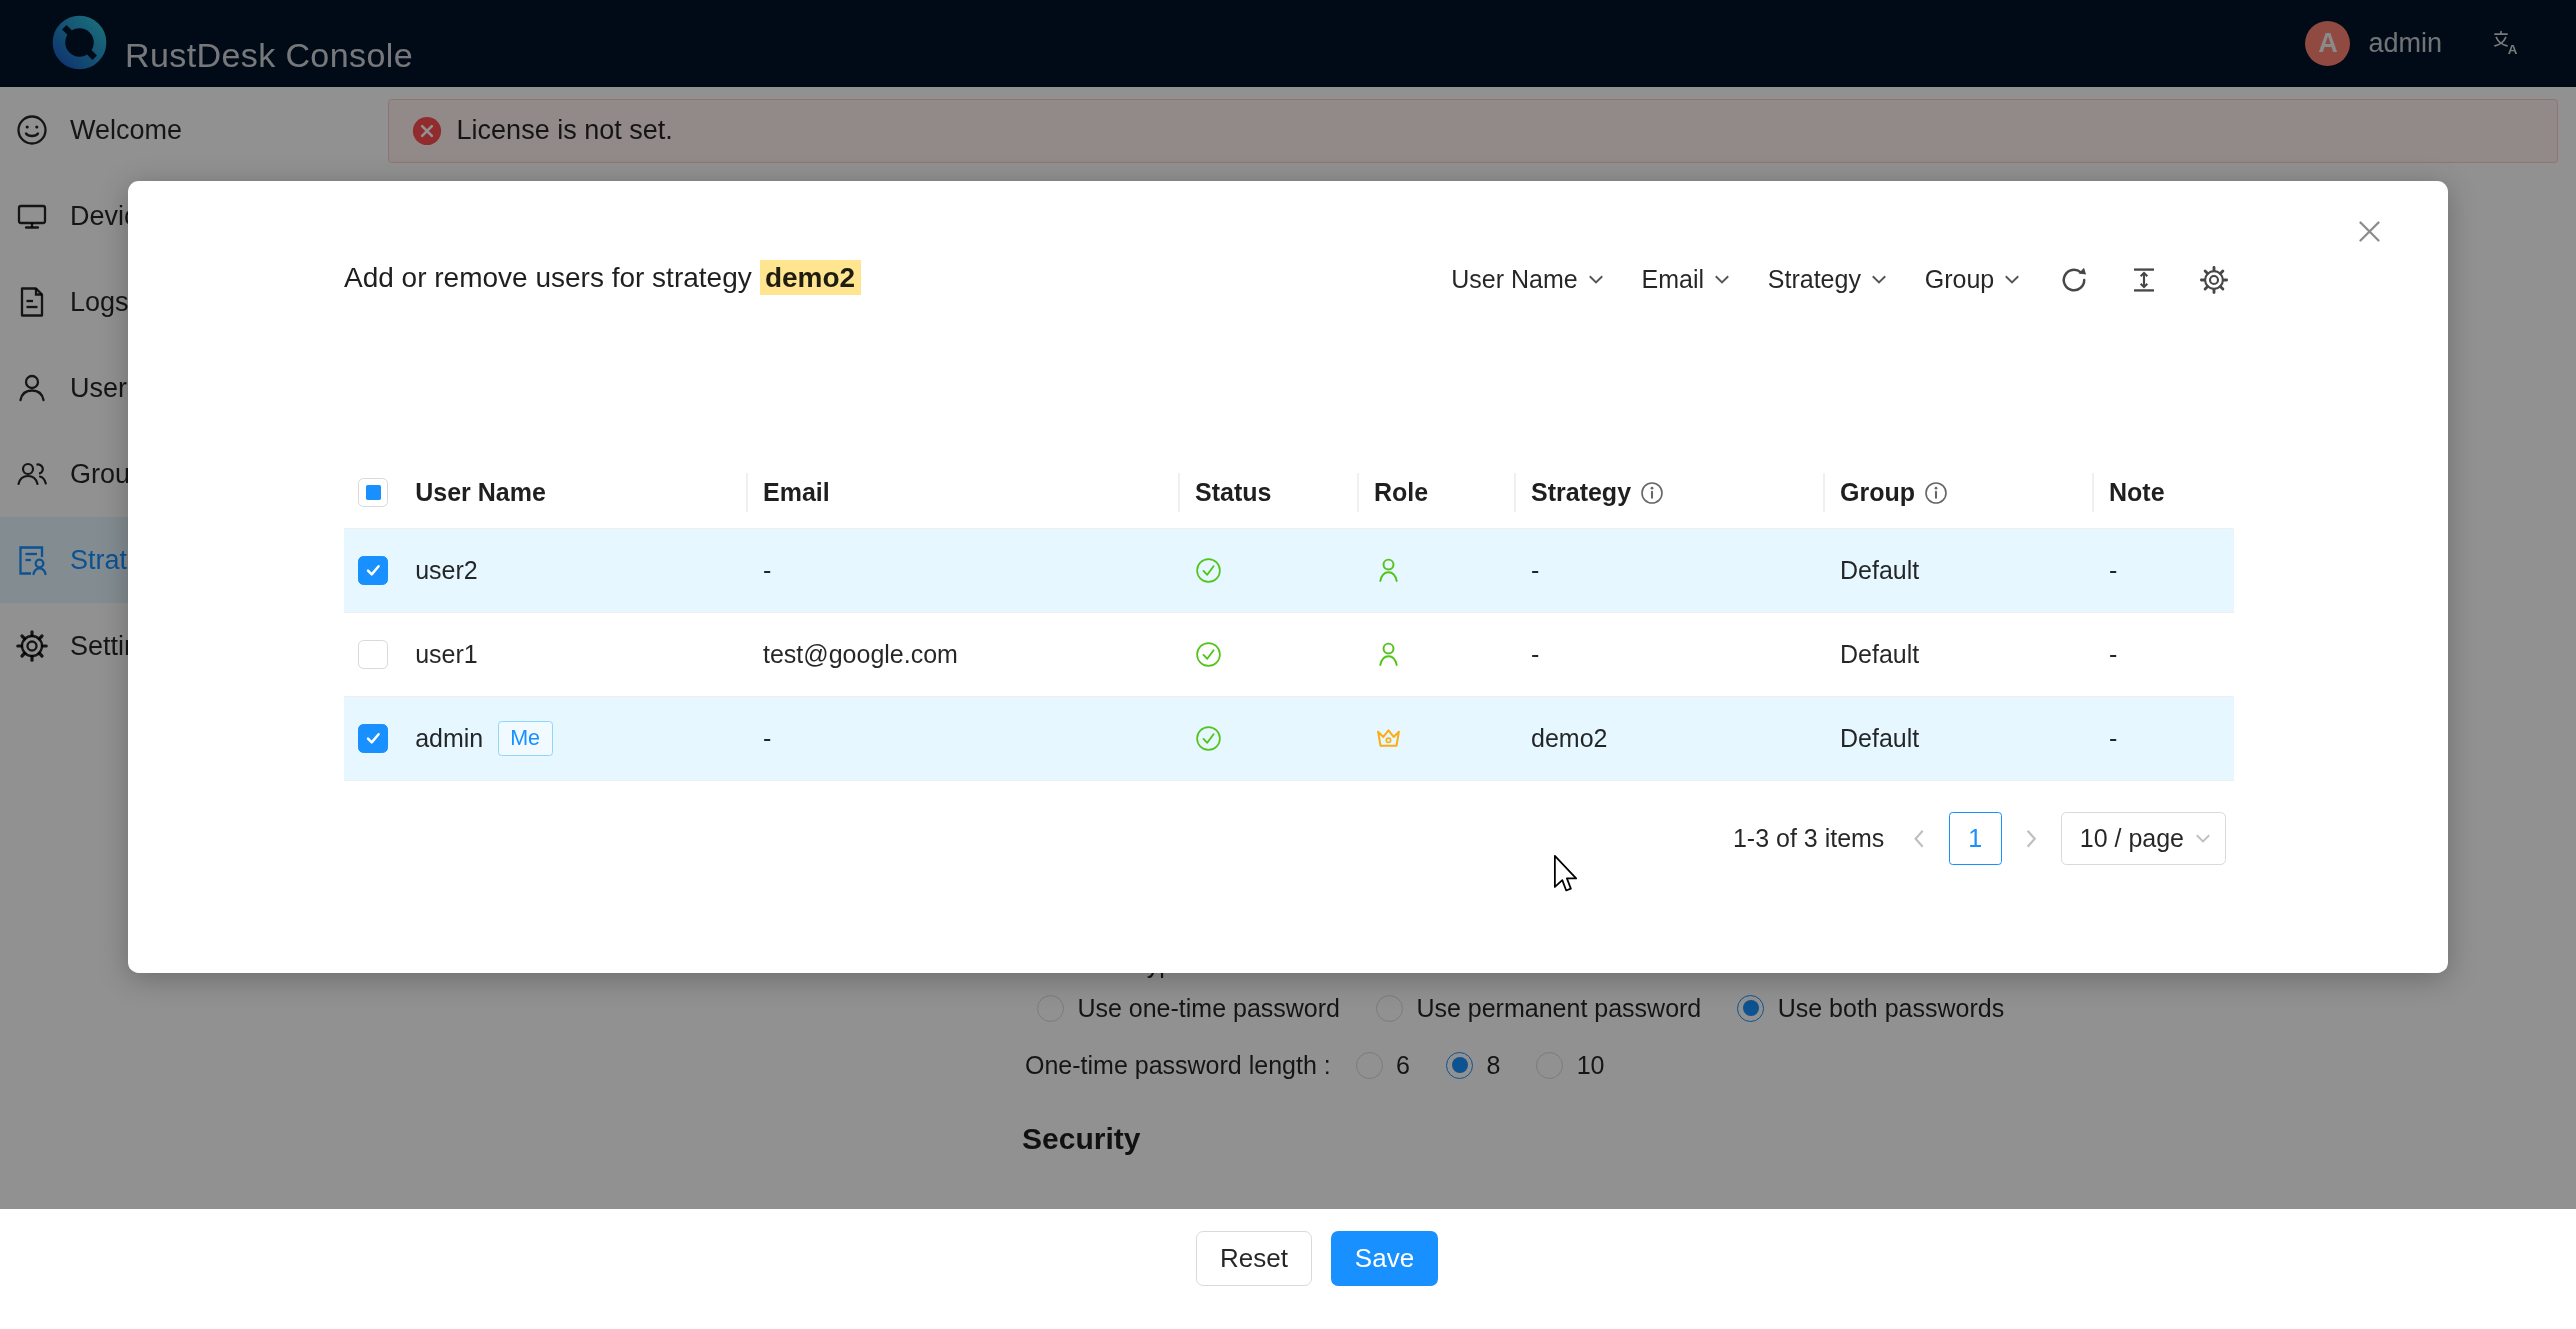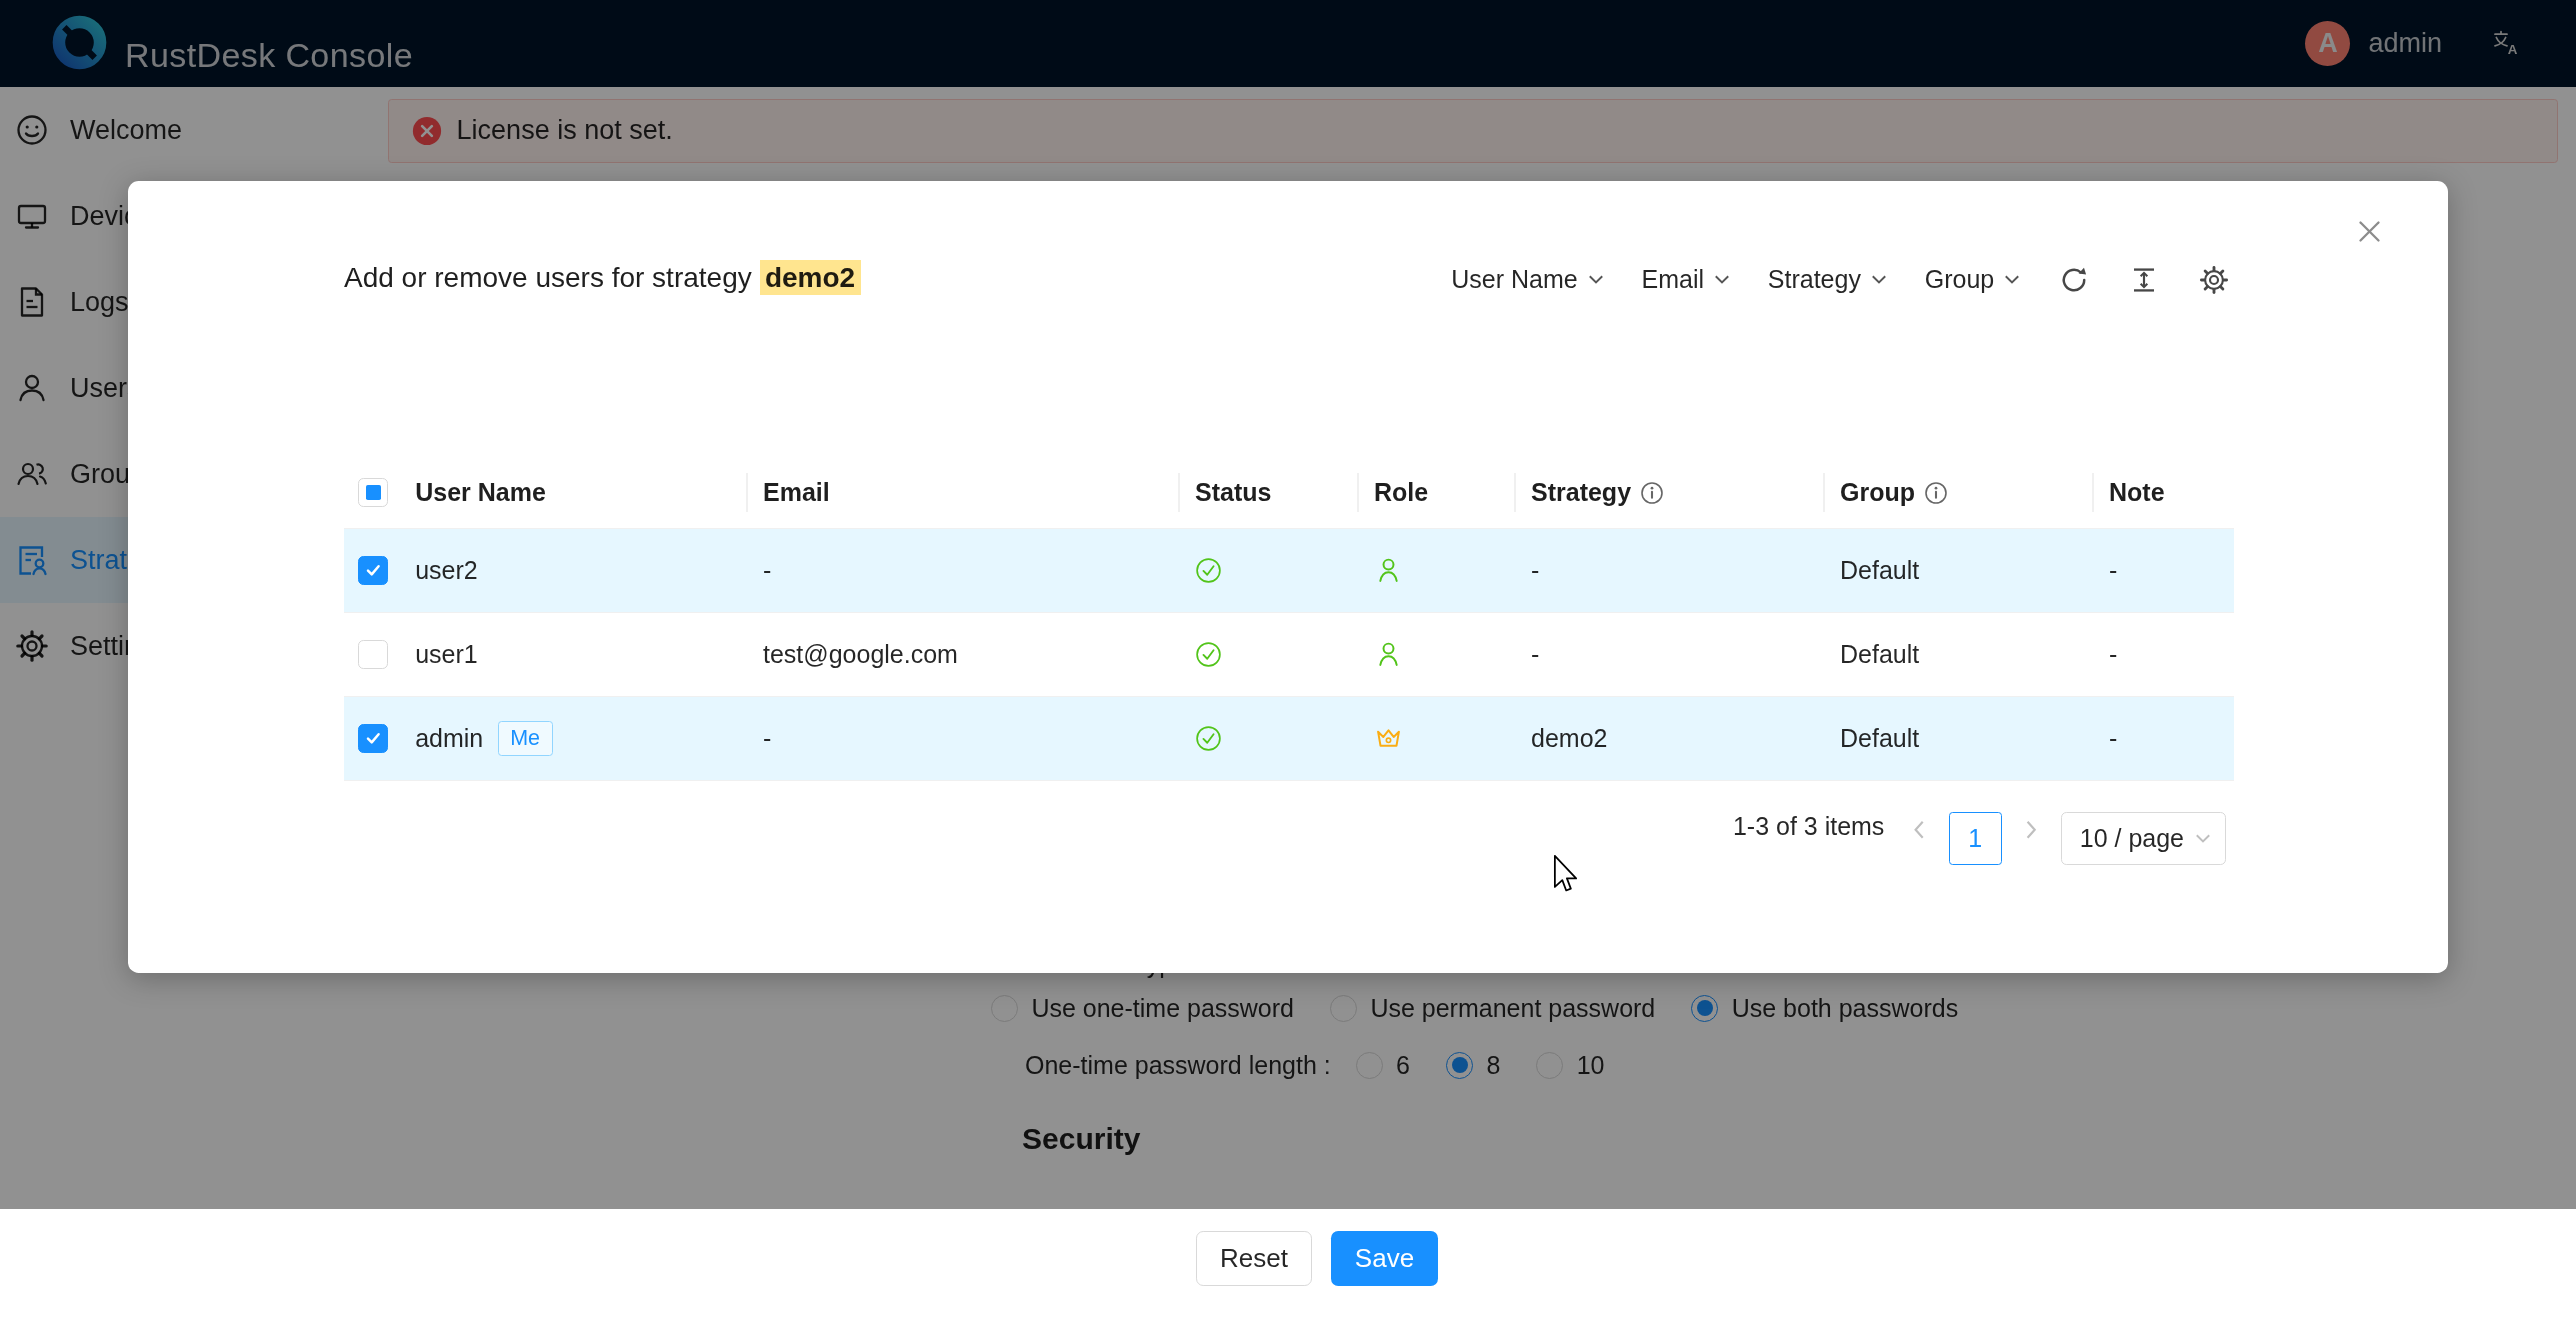"1-3 of 3 items" .pagination { align-items: none -> center }
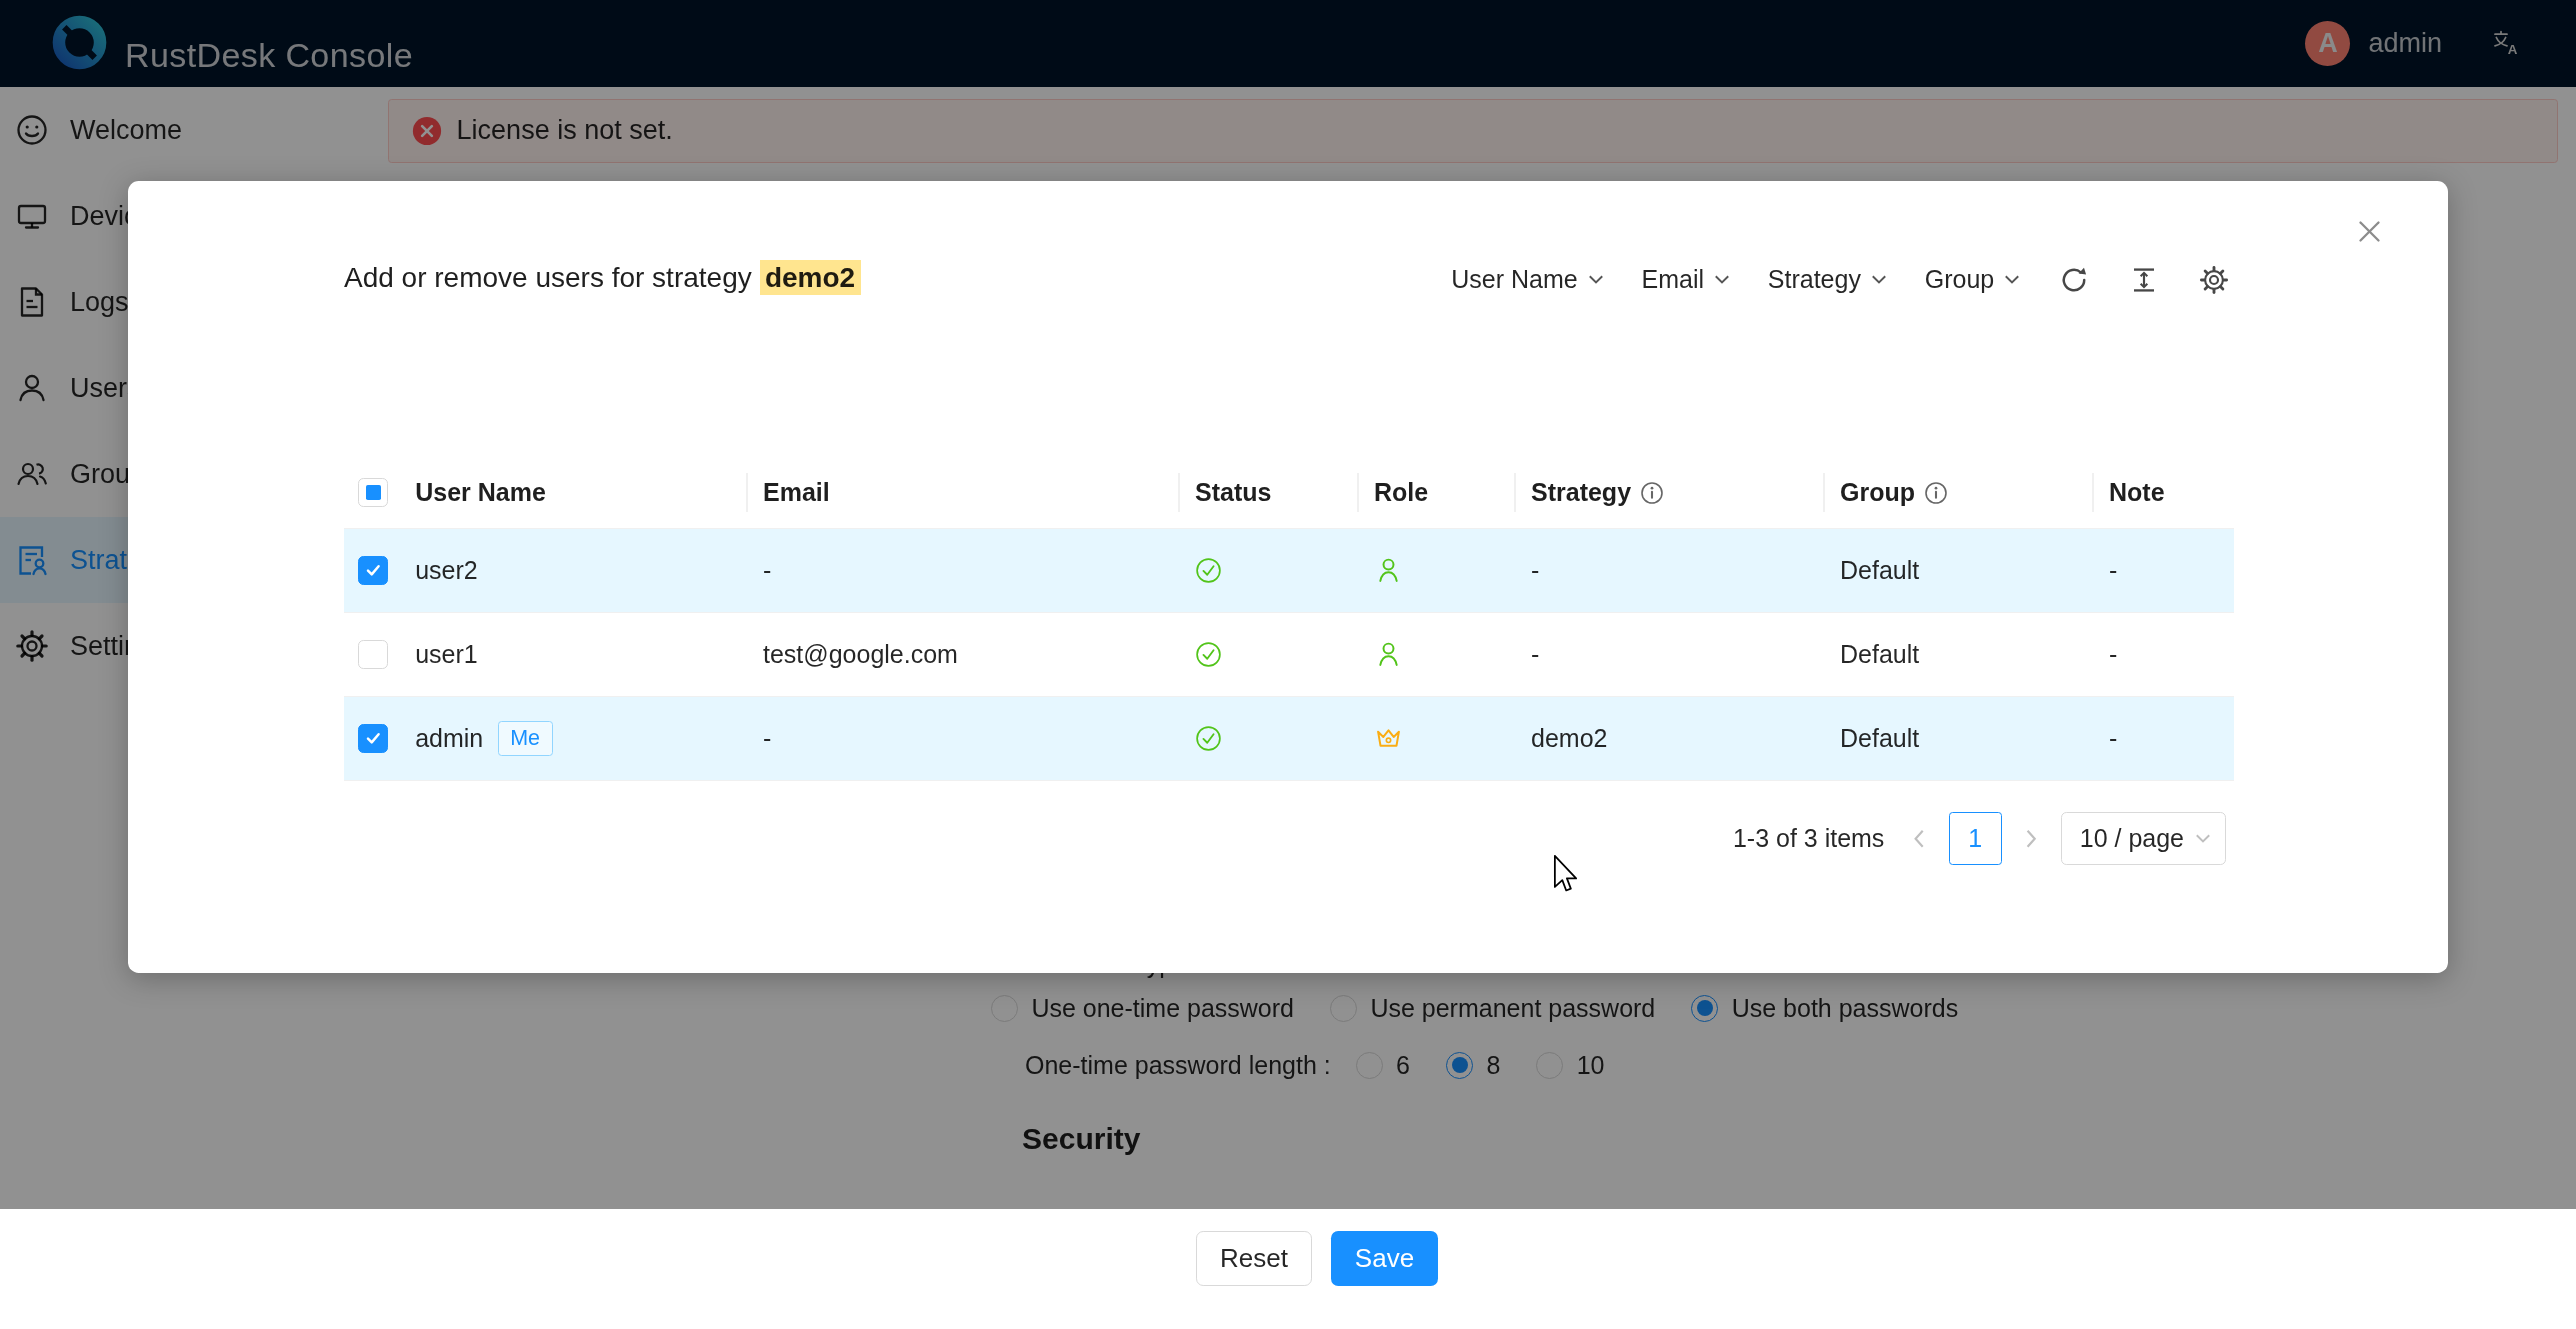"Use one-time password" div.bg-row { left: 615px -> 661px }
